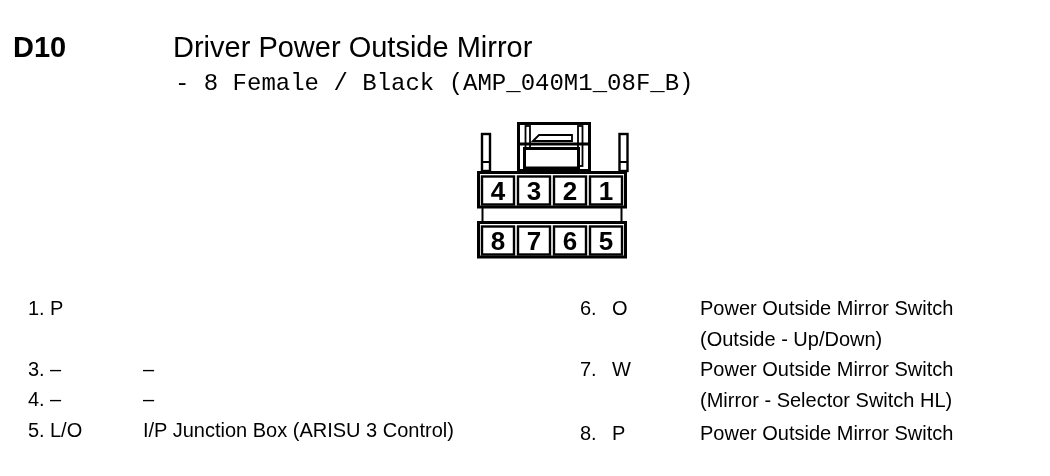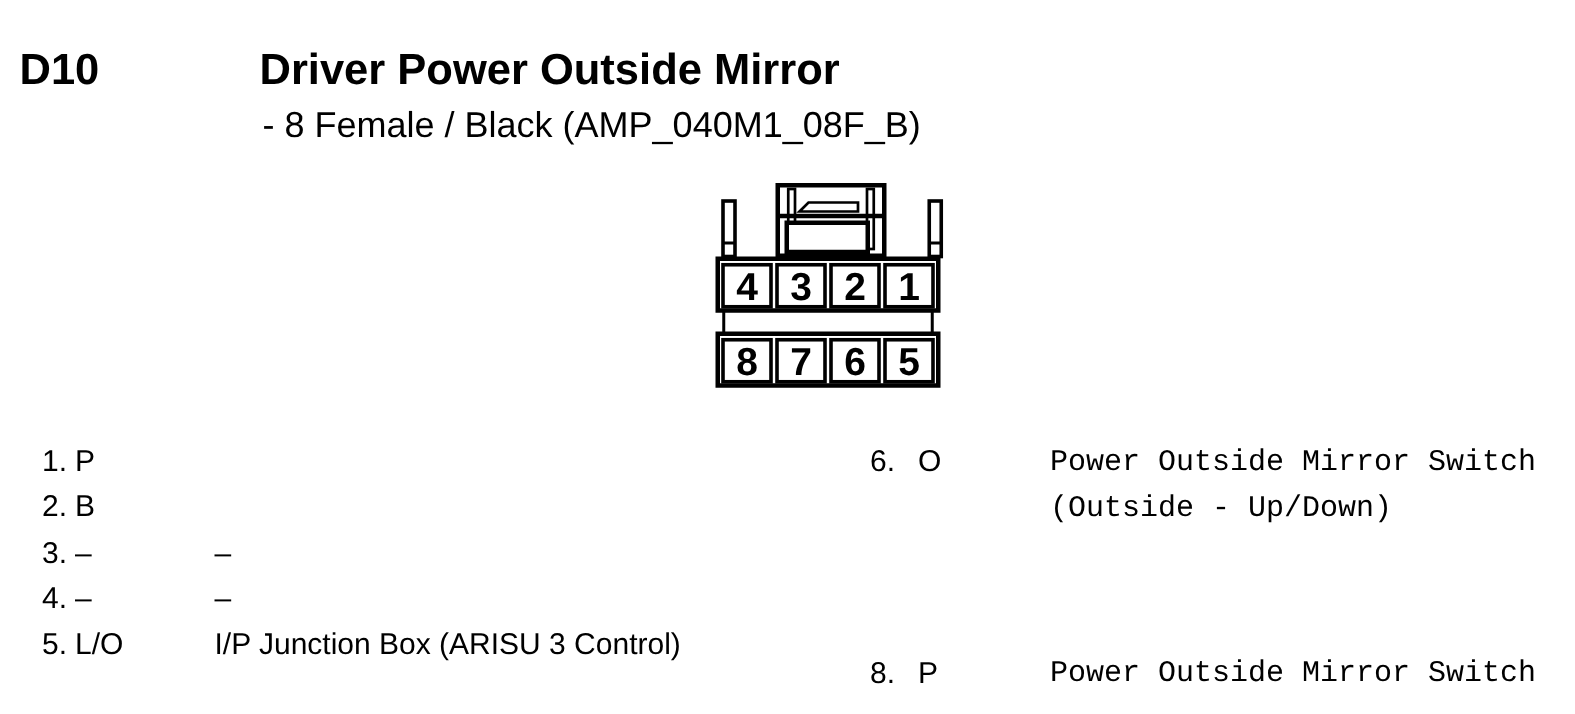"Driver Power Outside Mirror" .page-title { font-weight: bold -> normal }
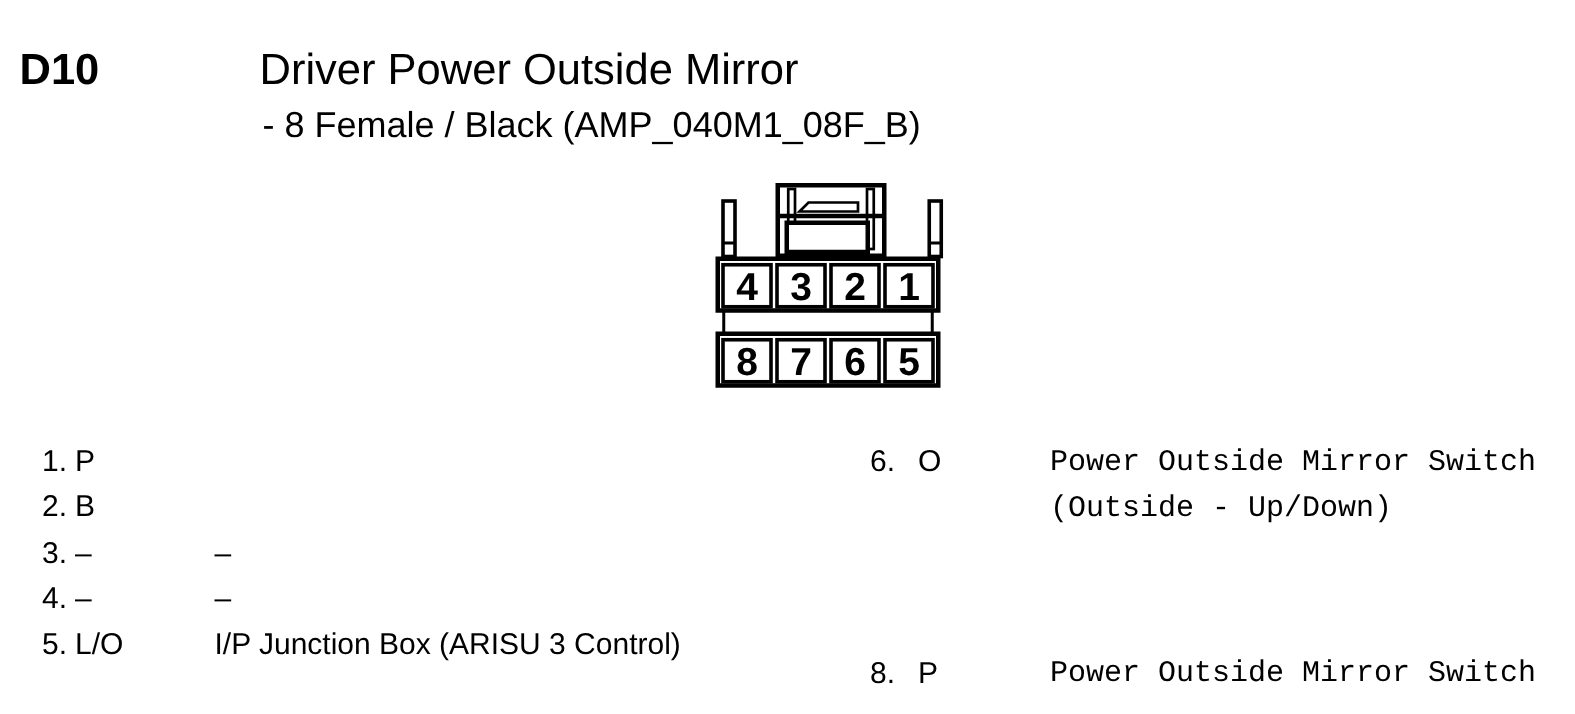"- 8 Female / Black" .page-subtitle { font-family: none -> Liberation Mono, monospace }
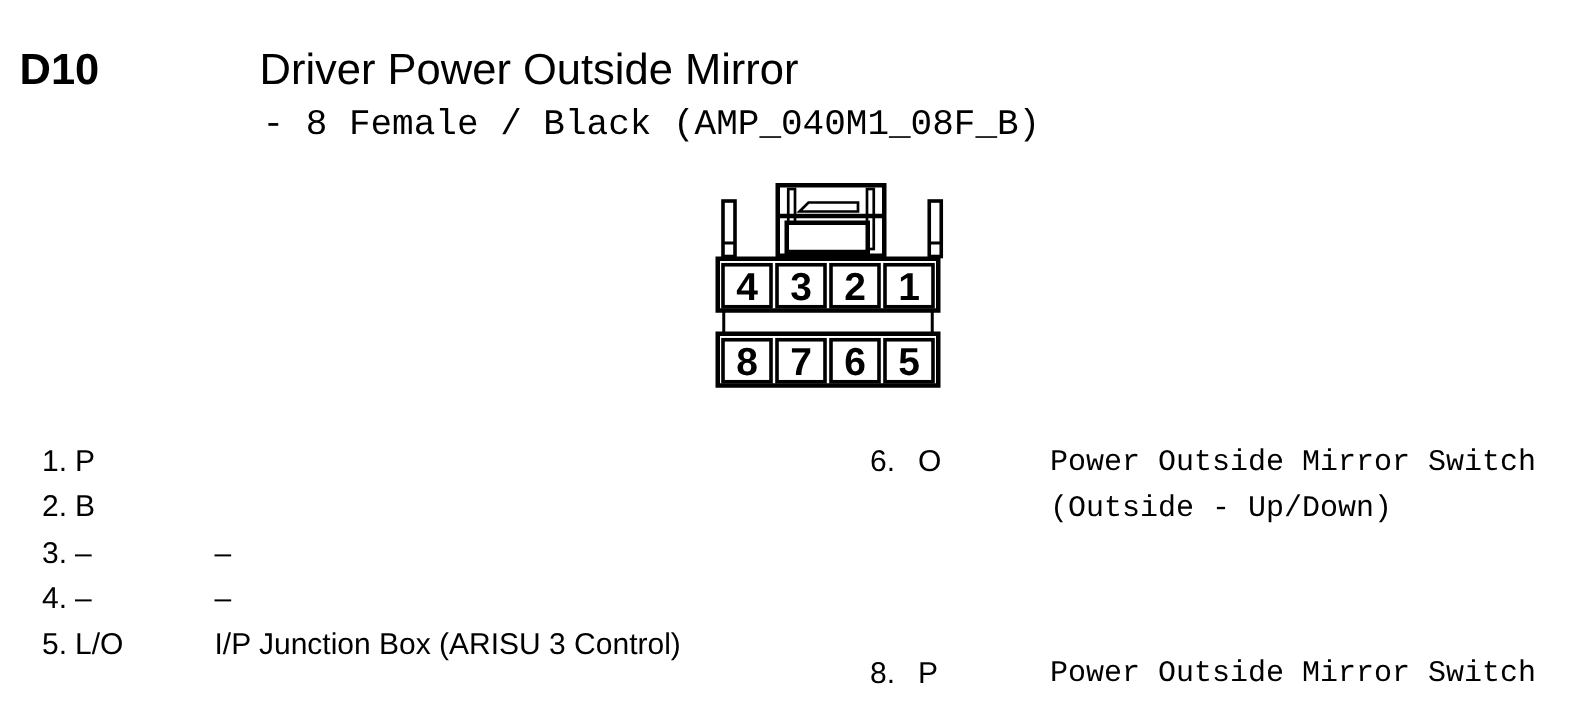"Power Outside Mirror Switch" .pdesc2 { font-family: Liberation Mono, monospace -> none }
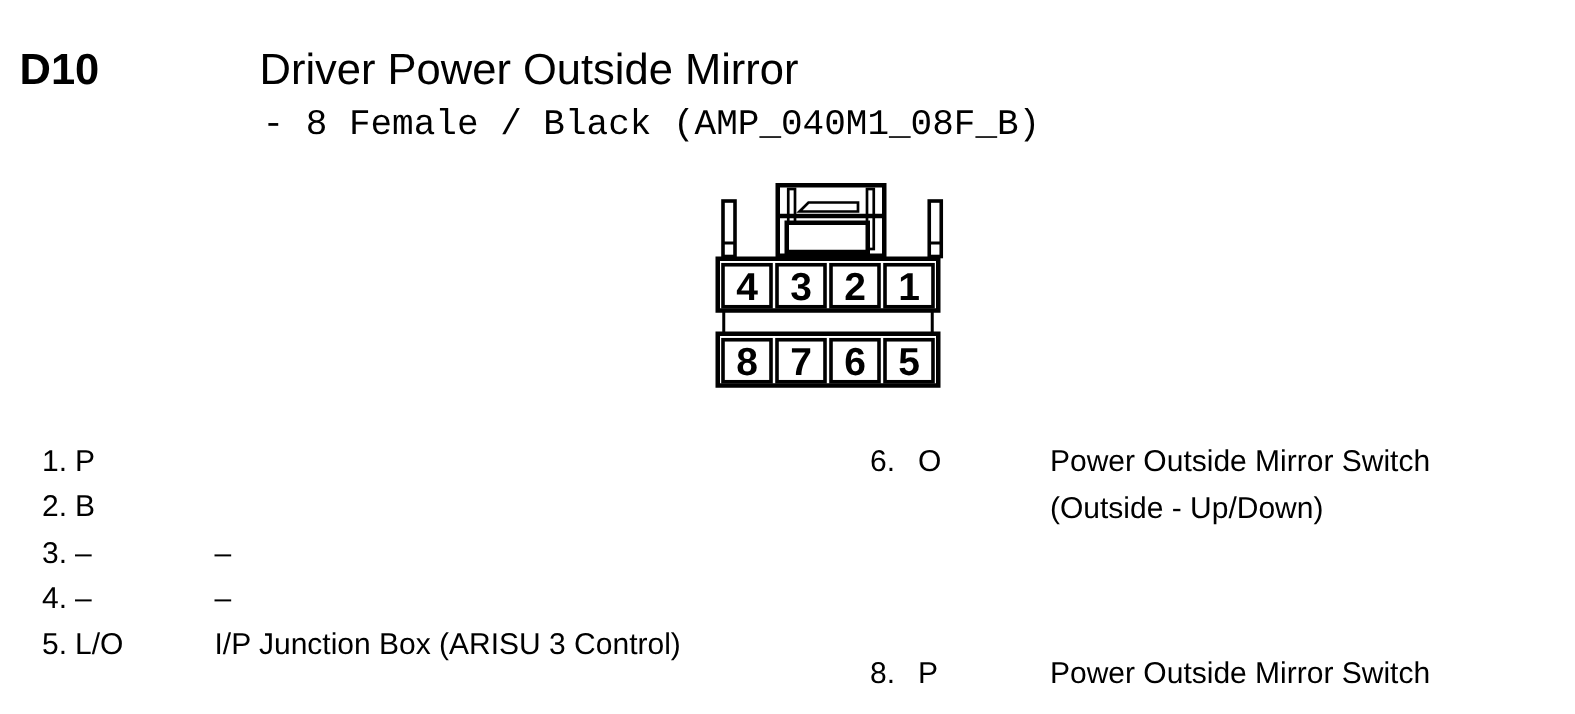"2. B" div.prow { html: <div> <span>2.</span><span>B</span><span></span> </div> -> none }
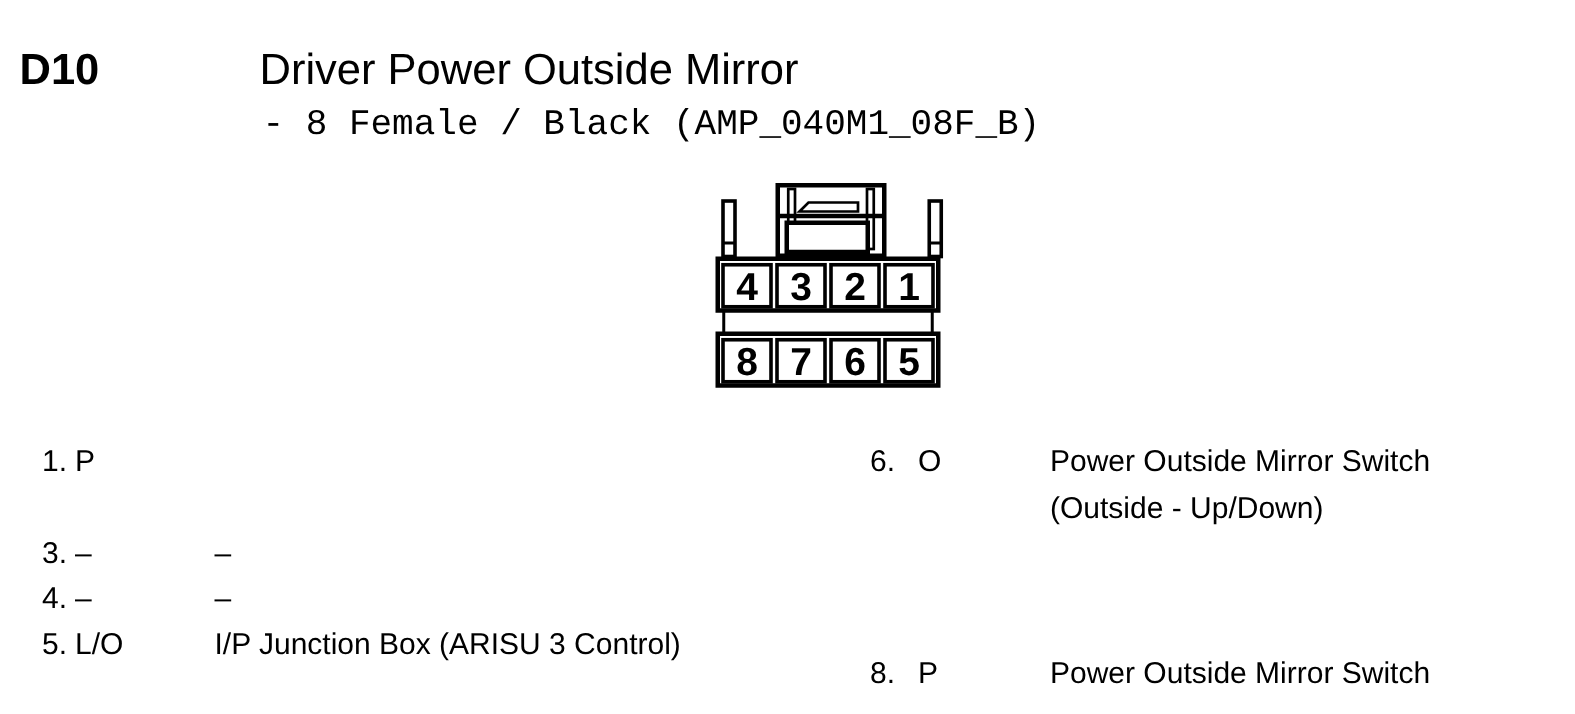"7. W Power Outside Mirror" div.prow { html: none -> <div> <span>7.</span><span>W</span><span><span>Power Outside Mirror Switch</span><br><span>(Mirror - Selector Switch HL)</span></span> </div> }
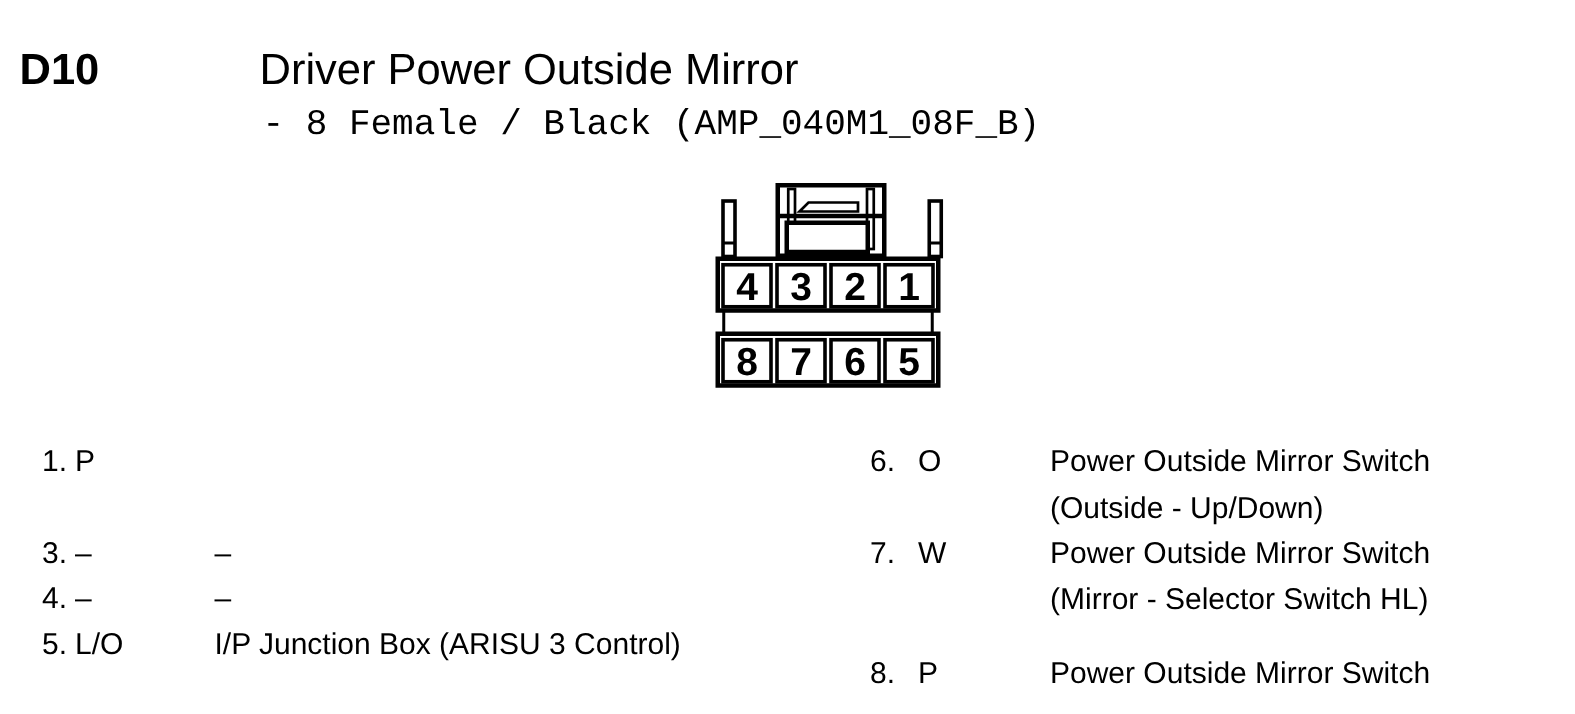"8. P Power Outside Mirror" div.prow { top: 422px -> 406px }
